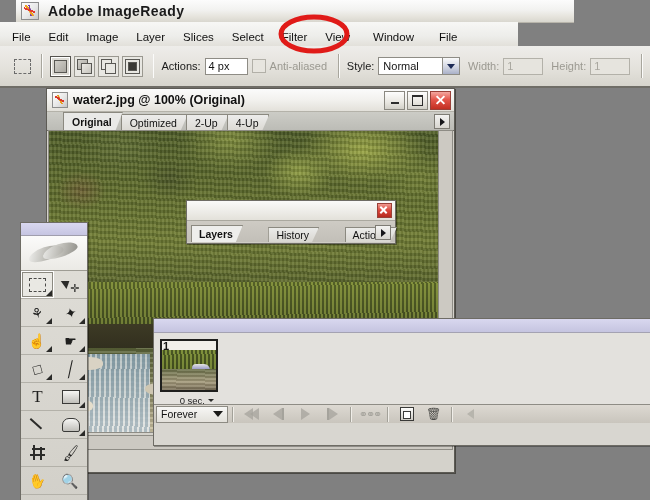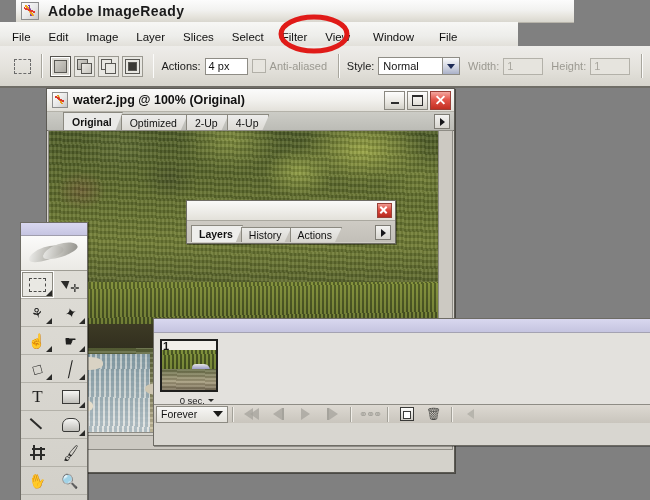"Layers" .pal-tabs { justify-content: none -> space-between }
